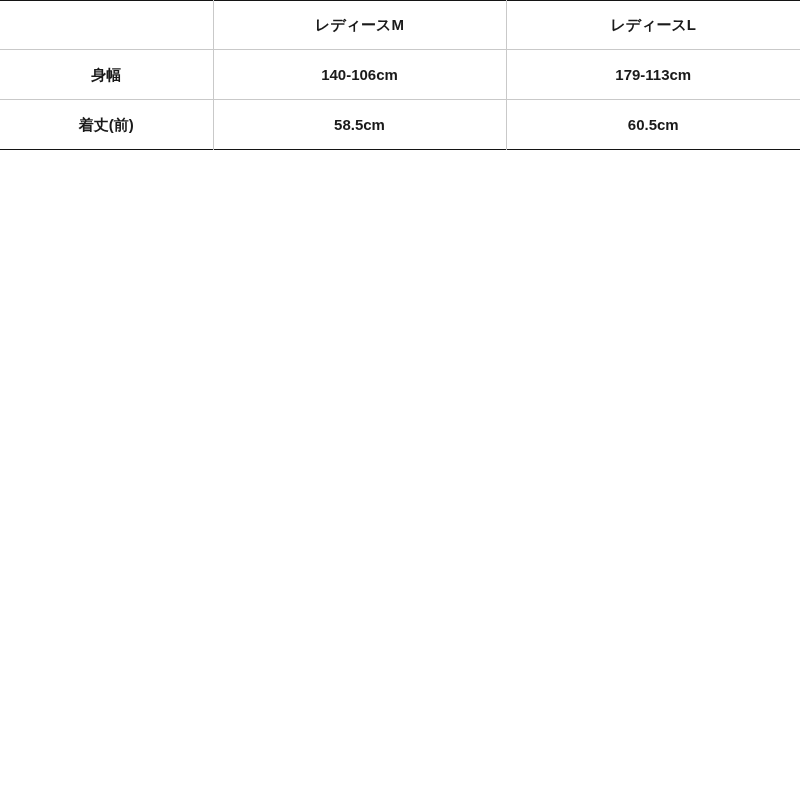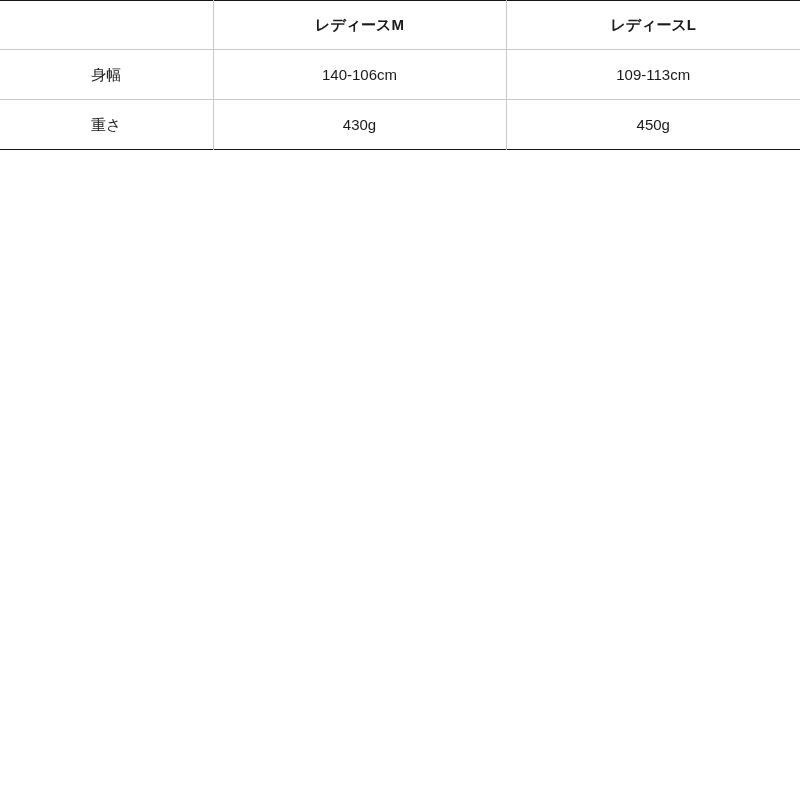"身幅" table.size-table th, table.size-table td { font-weight: normal -> bold }
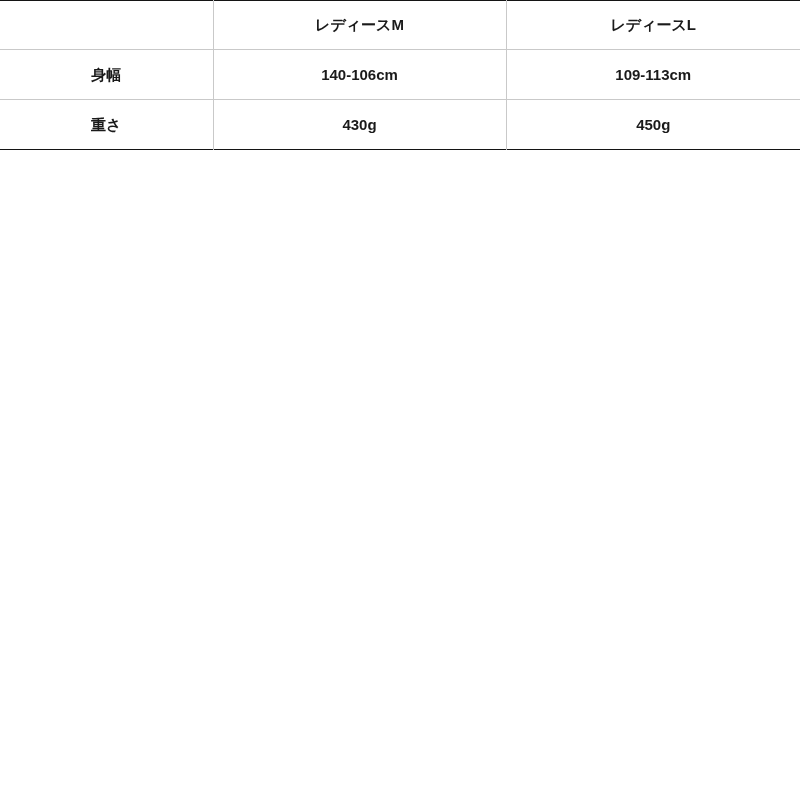"109-113cm" td { text: 109-113cm -> 179-113cm }
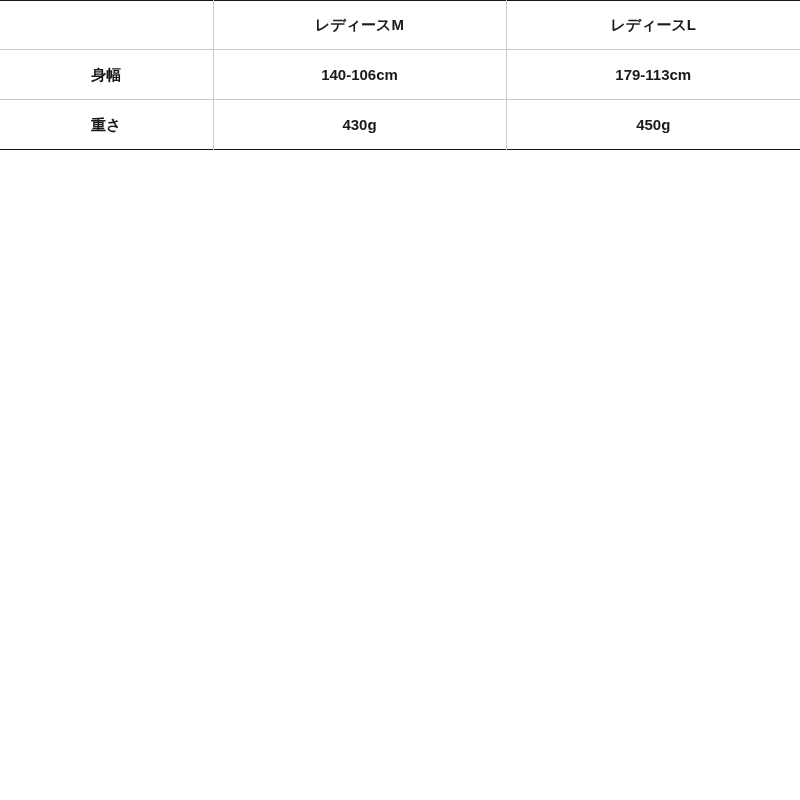"着丈(前)" tr { html: none -> <tr> <th>着丈(前)</th> <td>58.5cm</td> <td>60.5cm</td> </tr> }
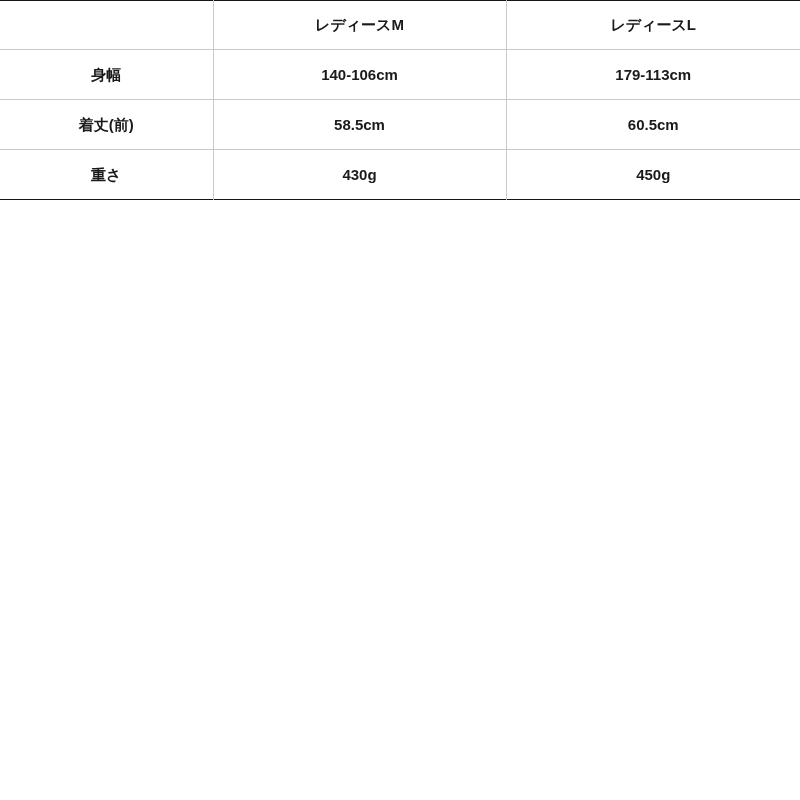"重さ" tr { html: <tr> <th>重さ</th> <td>430g</td> <td>450g</td> </tr> -> none }
